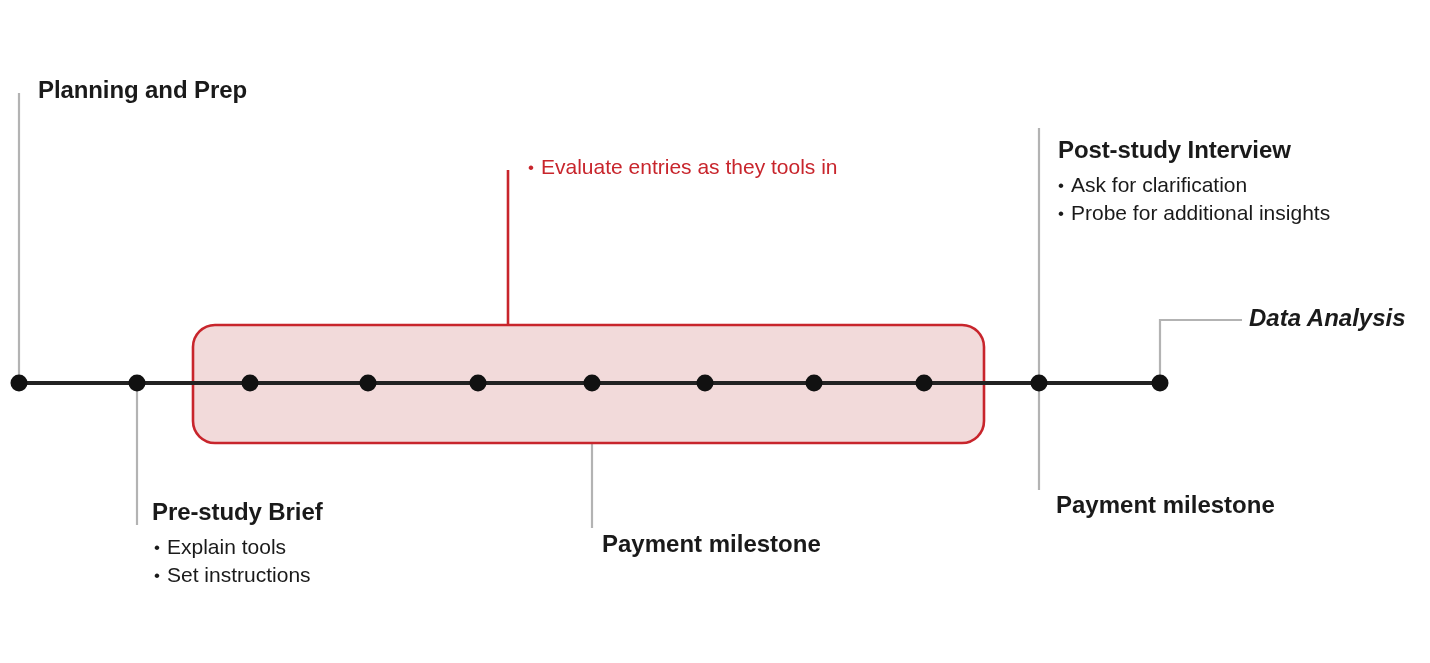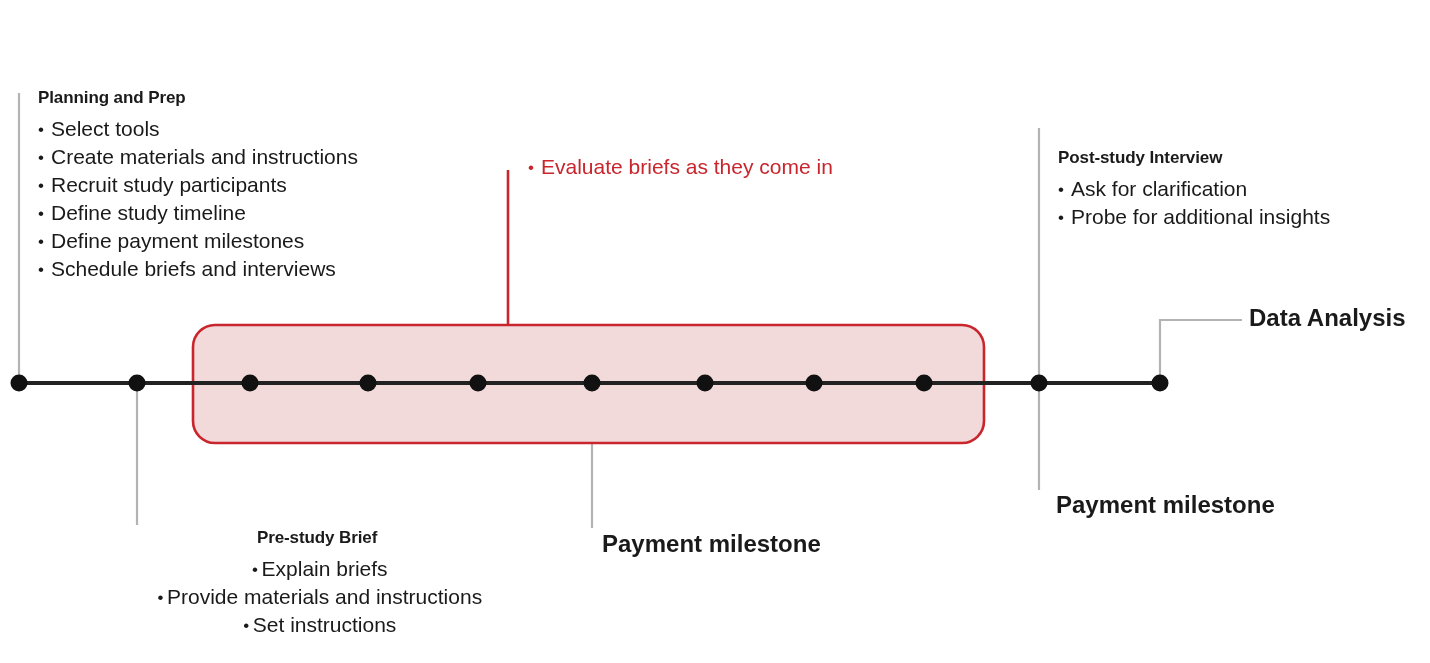"Planning and Prep" .block-title { font-size: 17px -> 24px; margin: 12px 0 7px 0 -> 0 0 7px 0 }
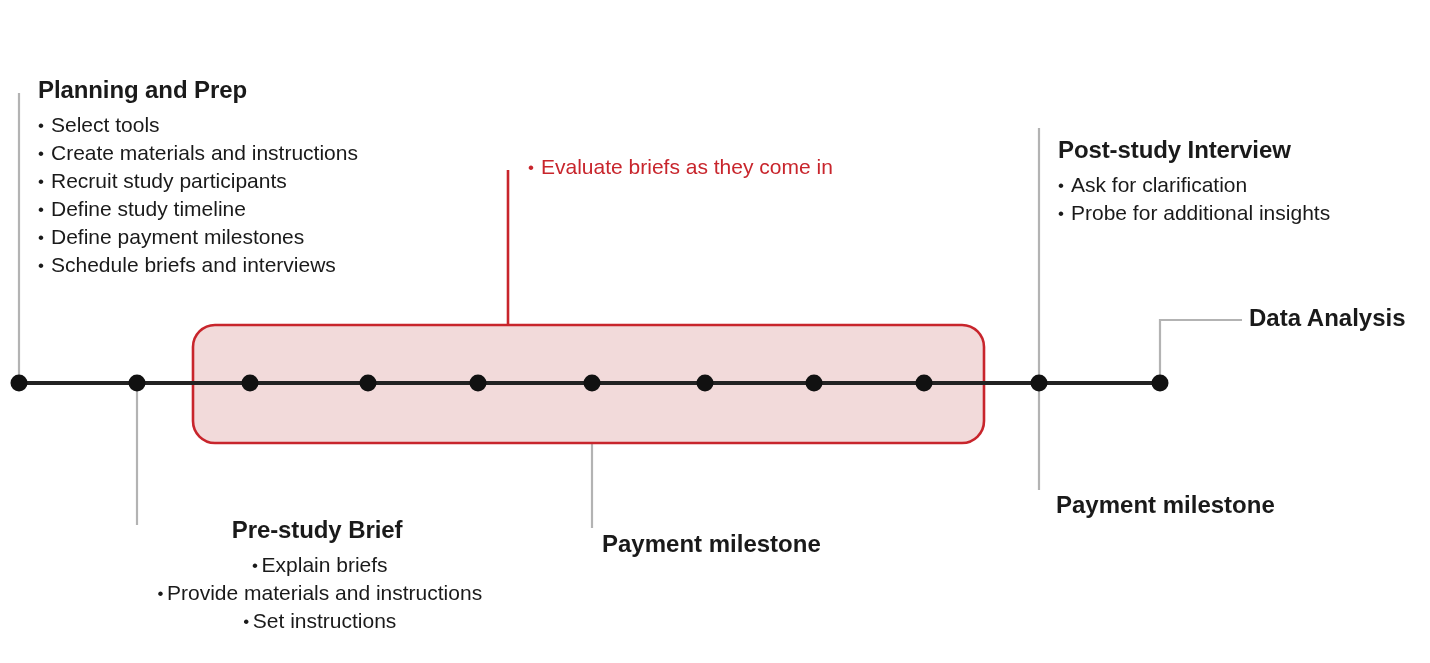"Select tools" ul.block-list { html: <ul> <li>Select tools</li> <li>Create materials and instructions</li> <li>Recruit study participants</li> <li>Define study timeline</li> <li>Define payment milestones</li> <li>Schedule briefs and interviews</li> </ul> -> none }
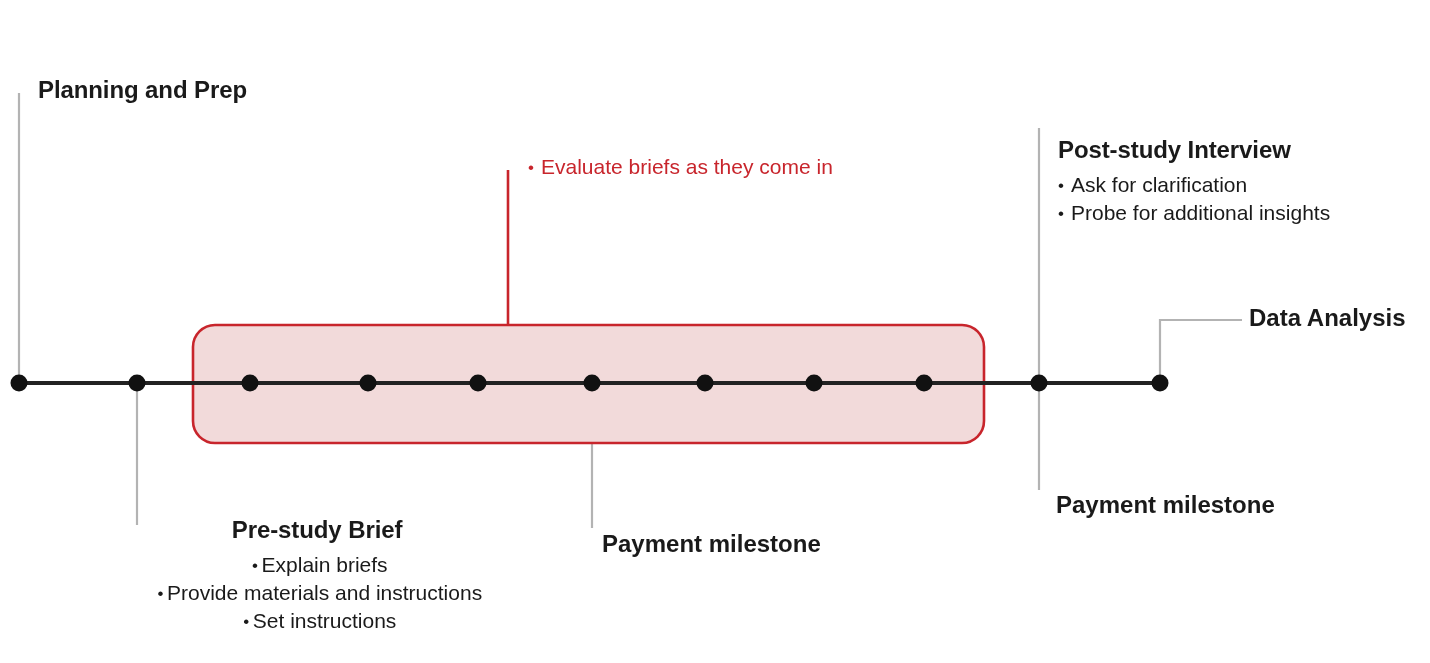"Evaluate briefs as they come" li { text: briefs as they come -> entries as they tools }
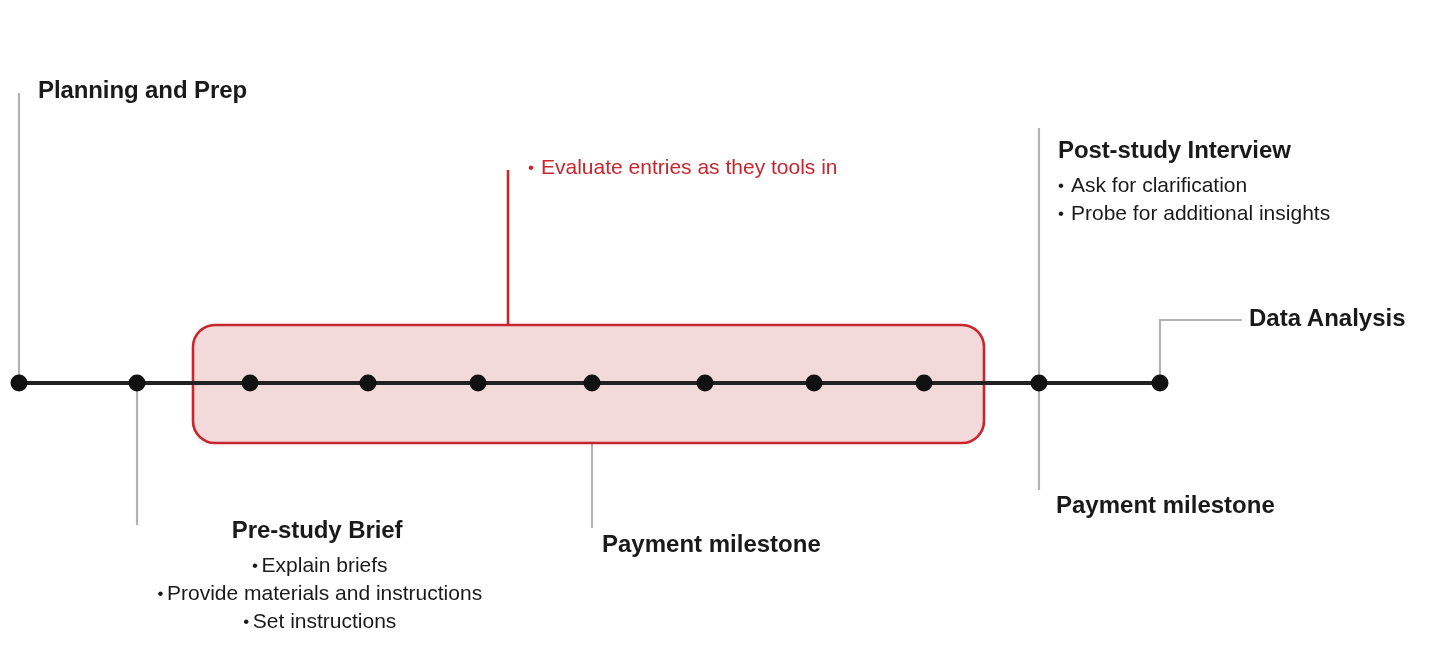"Data Analysis" #label-data-analysis { font-style: none -> italic }
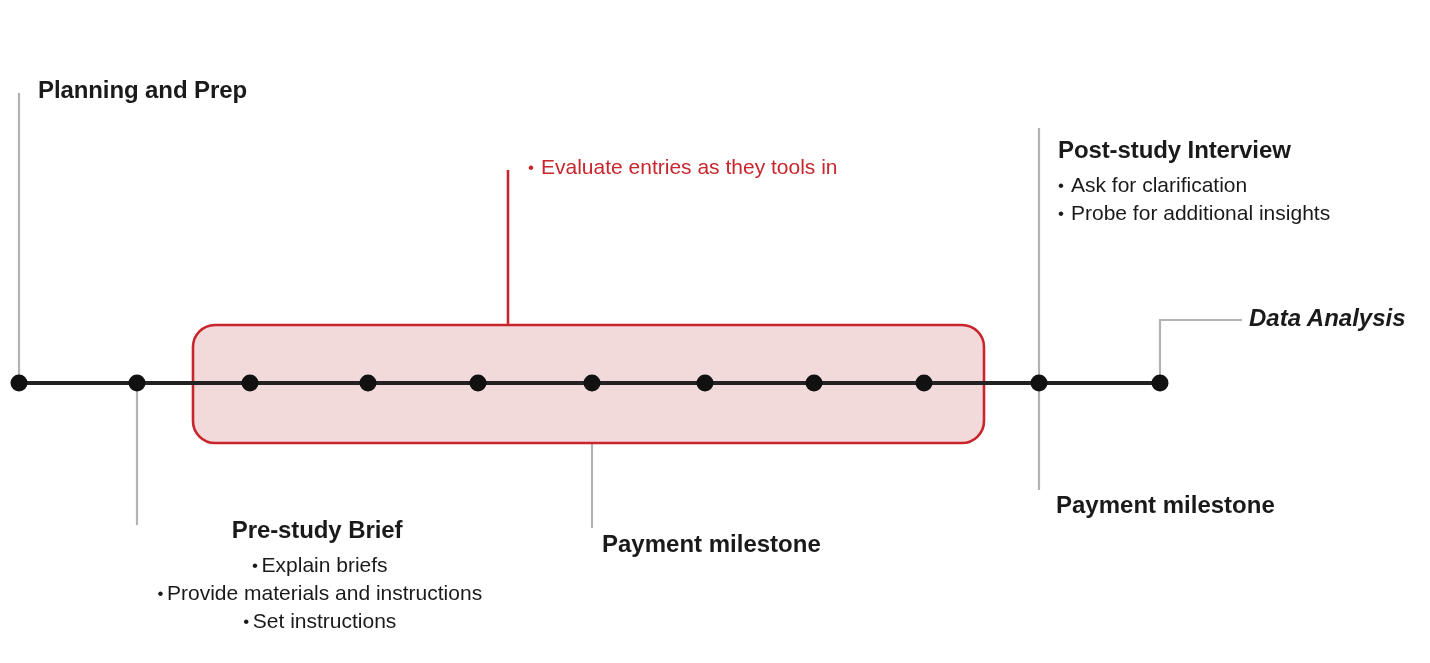"Pre-study Brief" #block-prestudy { text-align: center -> none; top: 516px -> 498px }
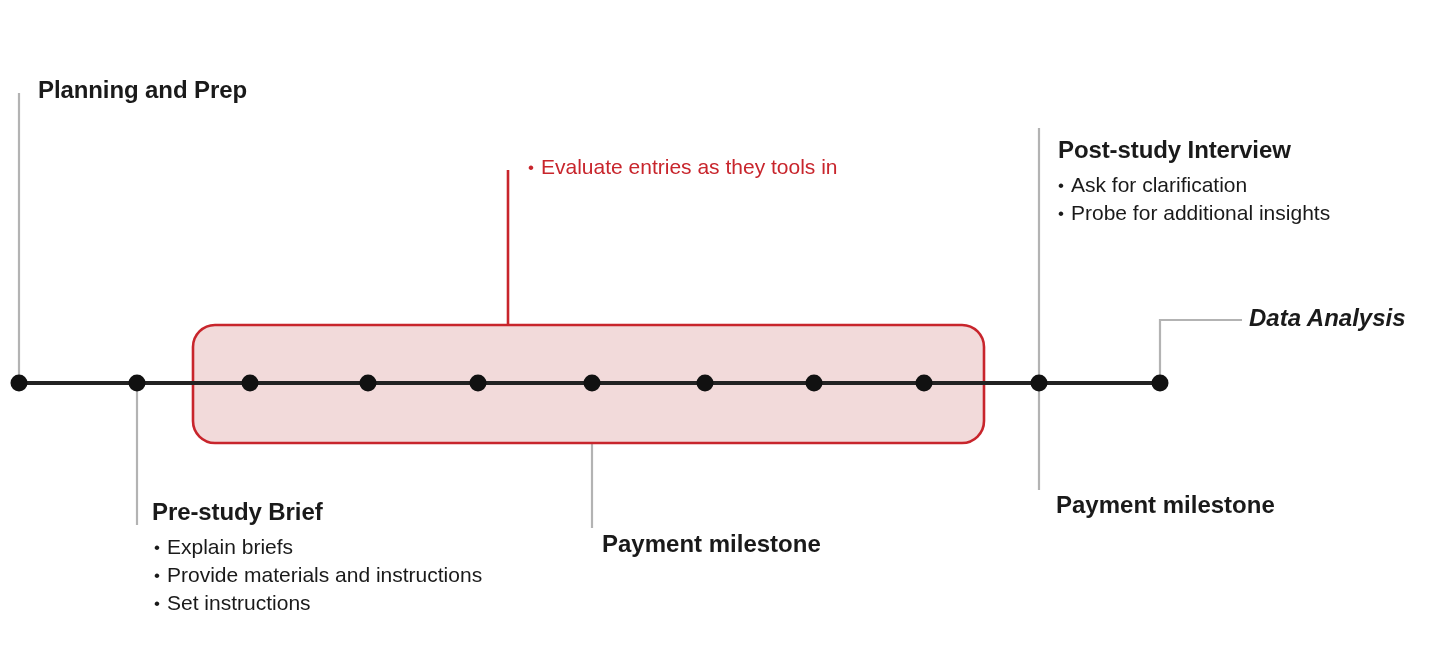"Explain briefs" li { text: briefs -> tools }
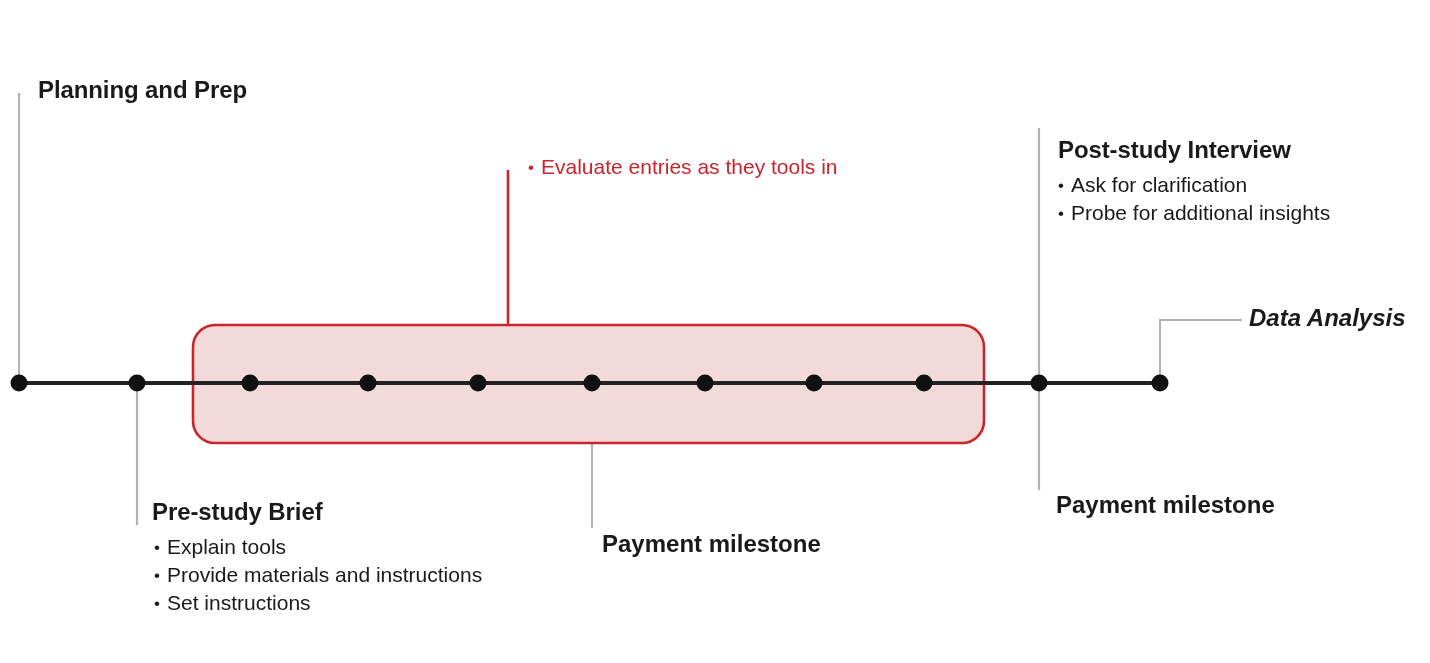"Provide materials and instructions" li { html: <li>Provide materials and instructions</li> -> none }
